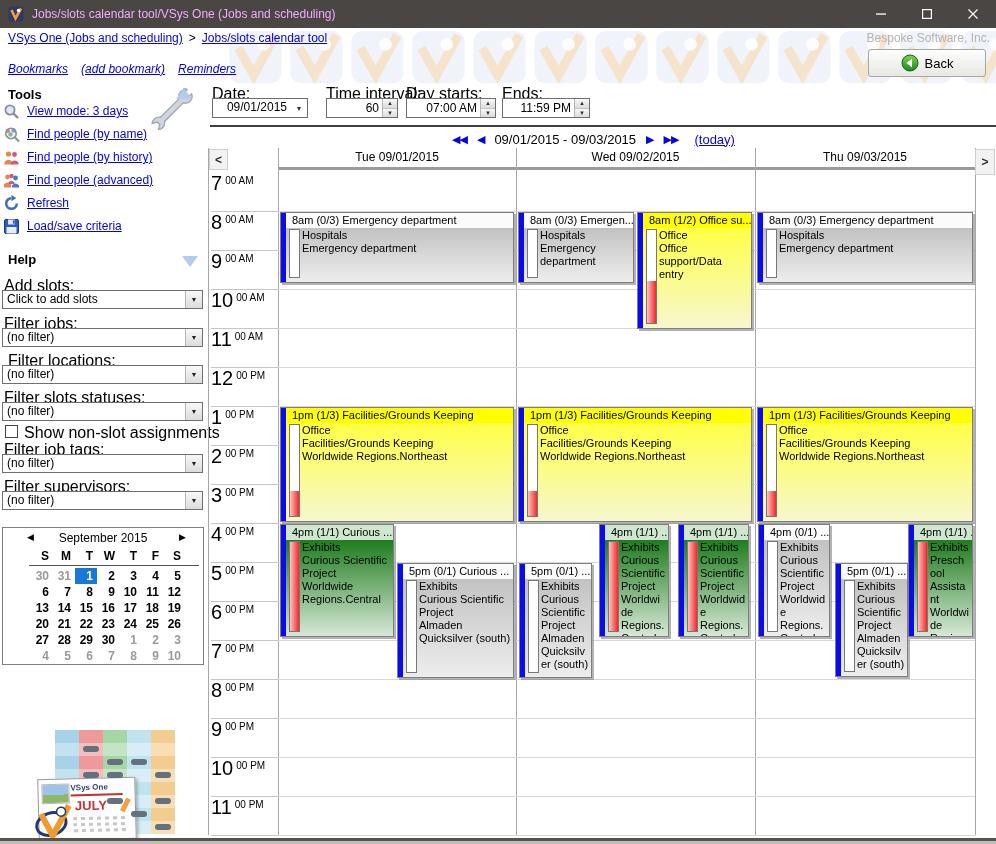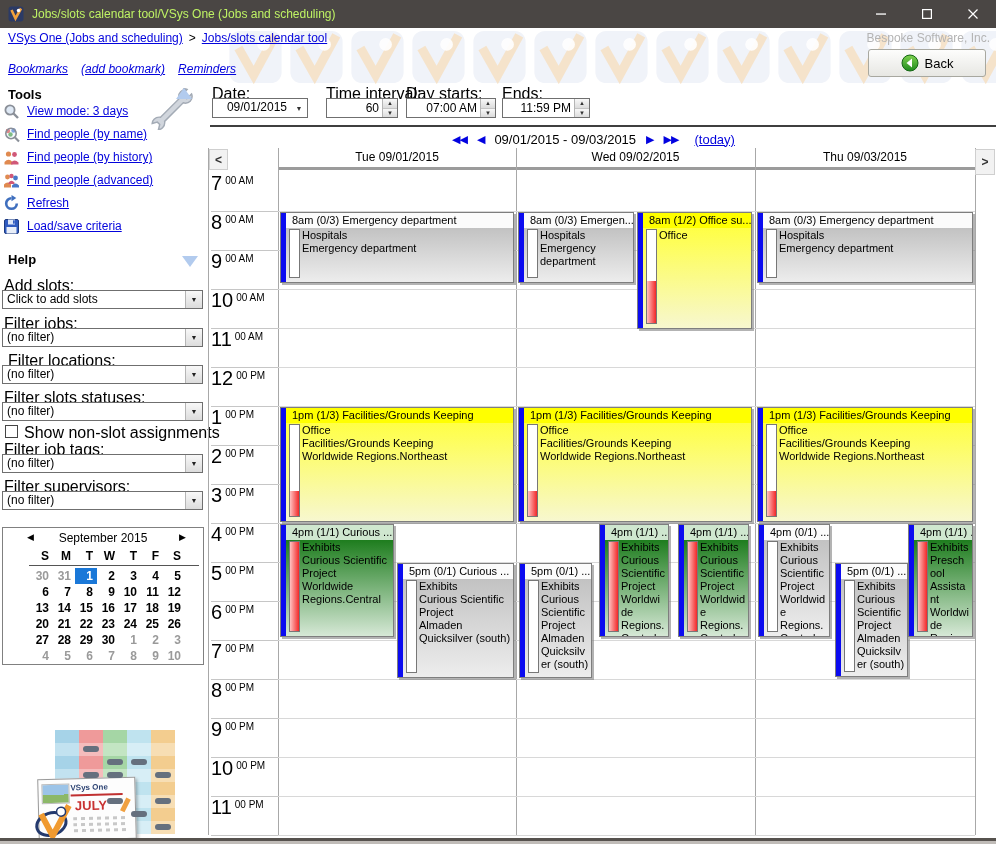"Jobs/slots calendar tool/VSys One (Jobs" .titlebar .tt { color: #bef264 -> #f0abfc }
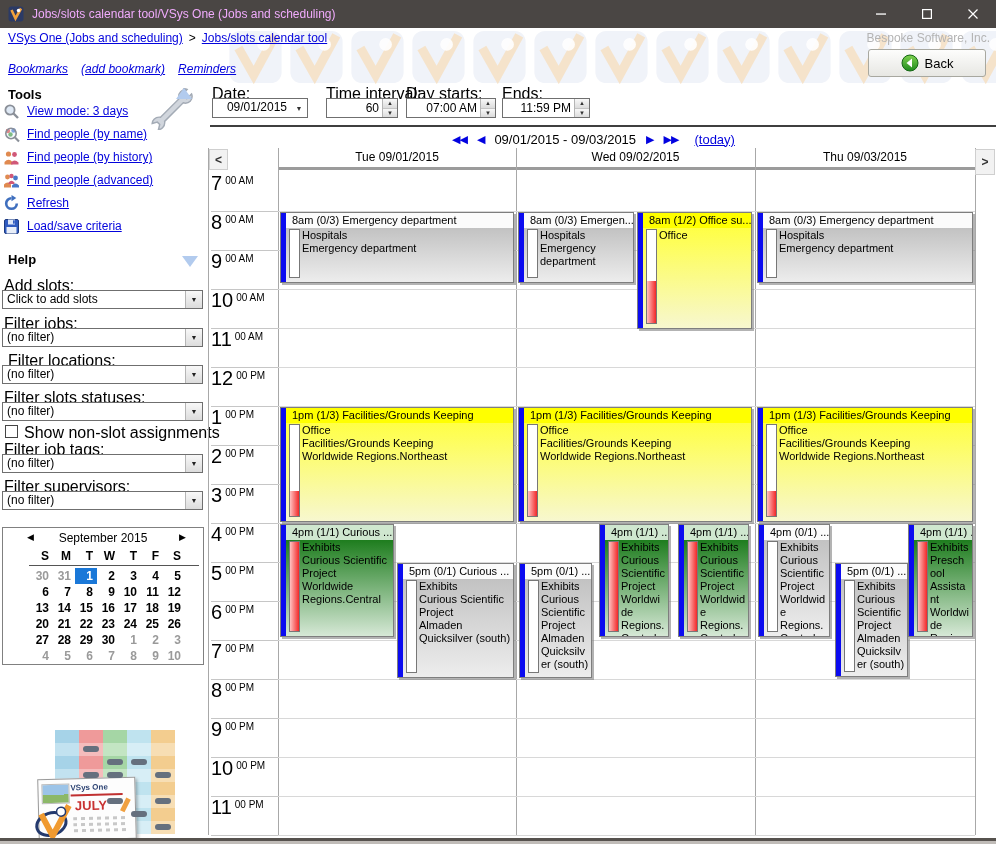"Office support/Data entry" div { html: none -> <div>Office support/Data entry</div> }
